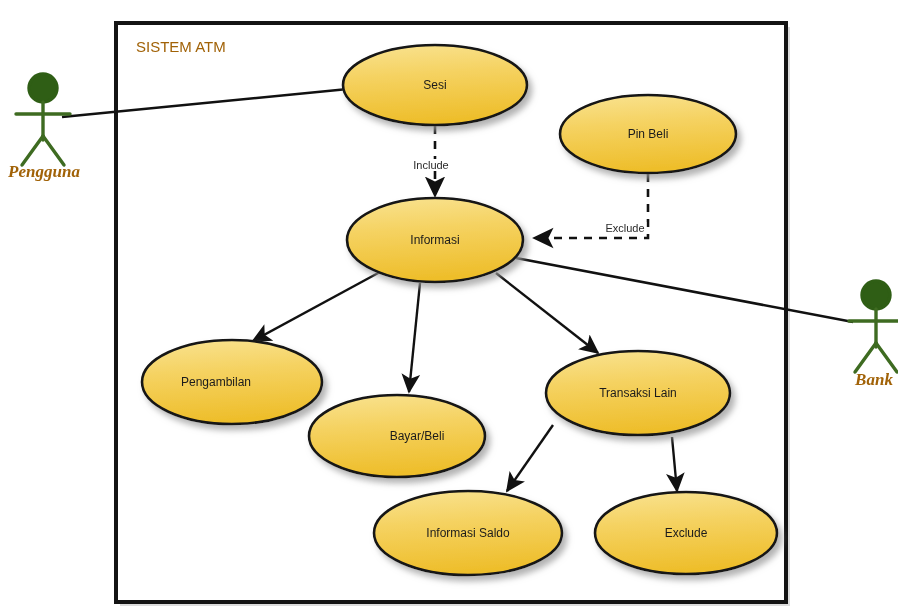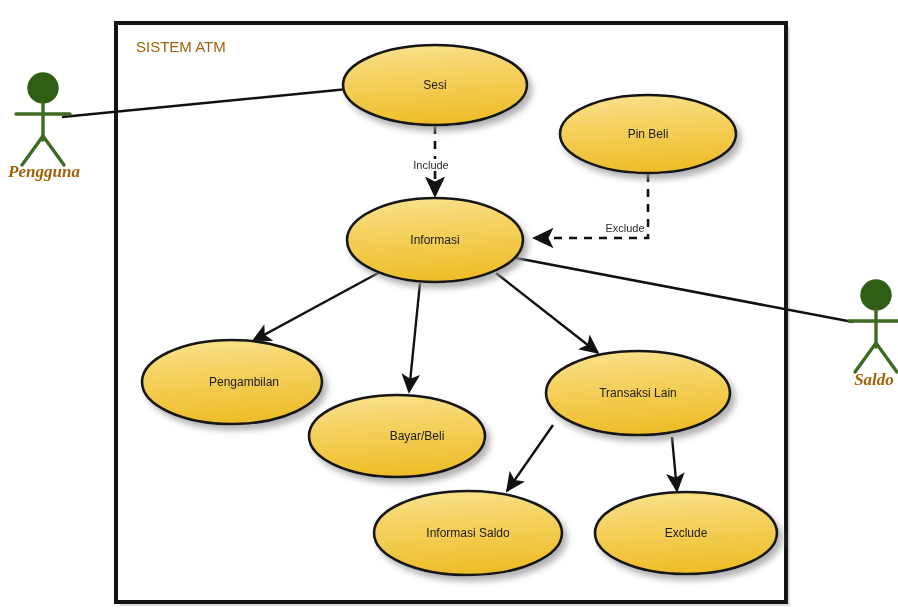"Pengambilan" div.uc-label { left: 244px -> 216px }
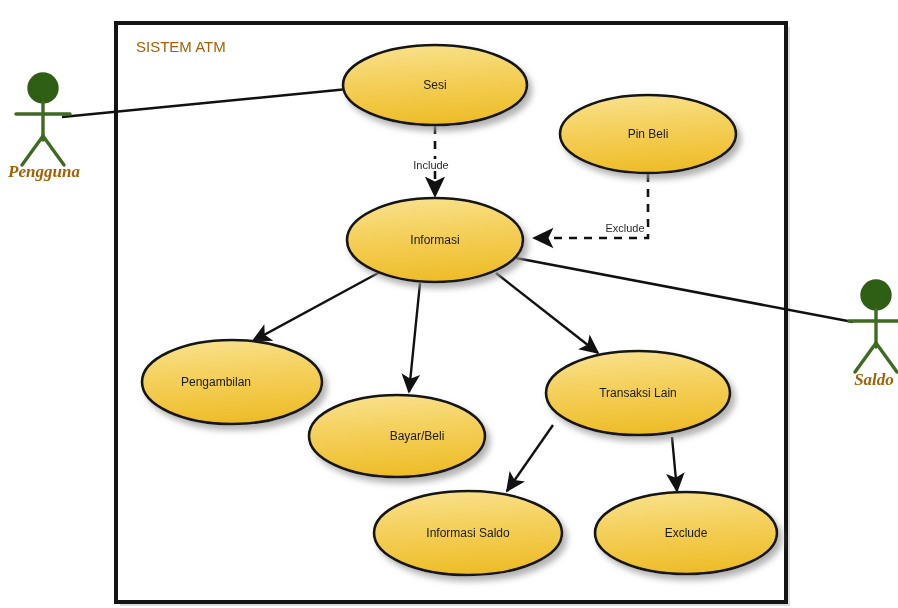"Saldo" div.actor-label { text: Saldo -> Bank }
